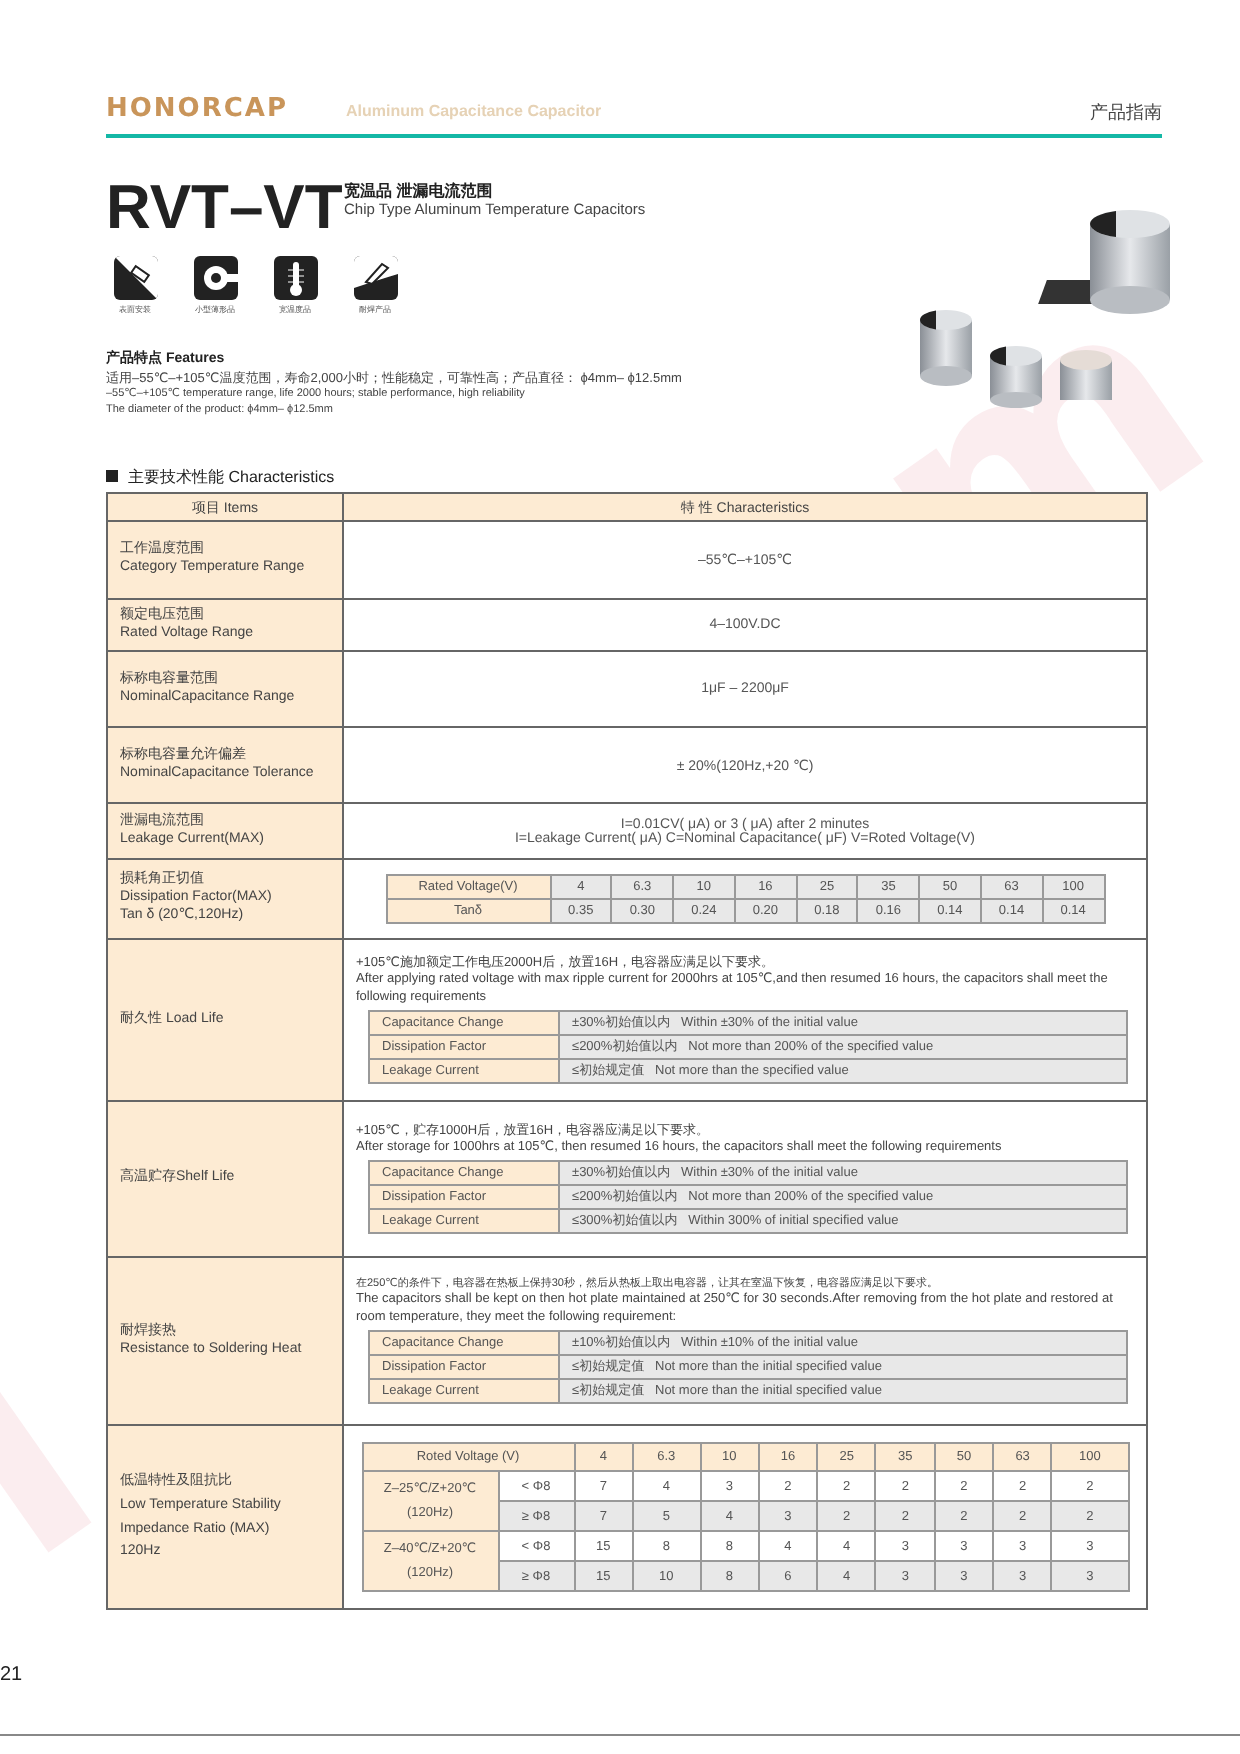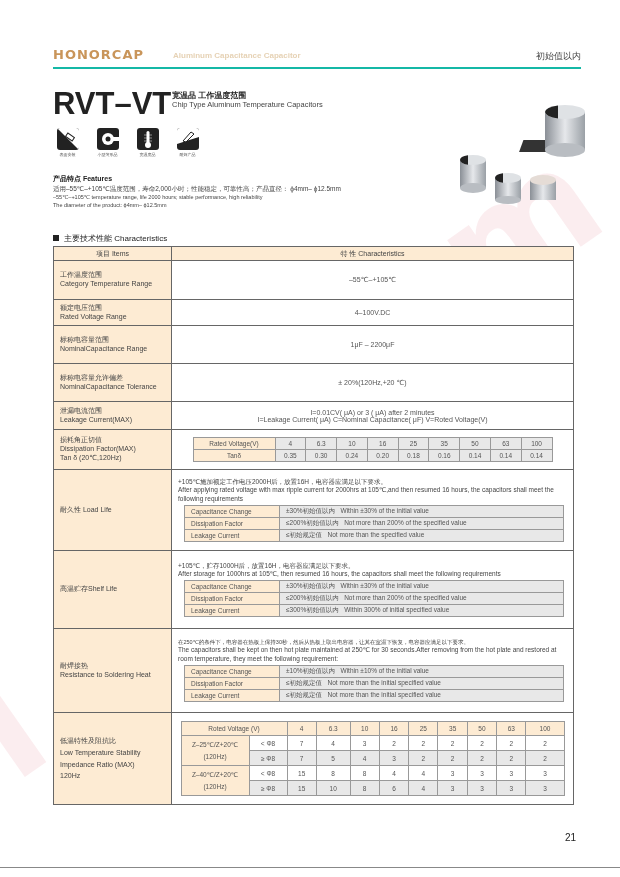"初始值以内" span.guide { text: 初始值以内 -> 产品指南 }
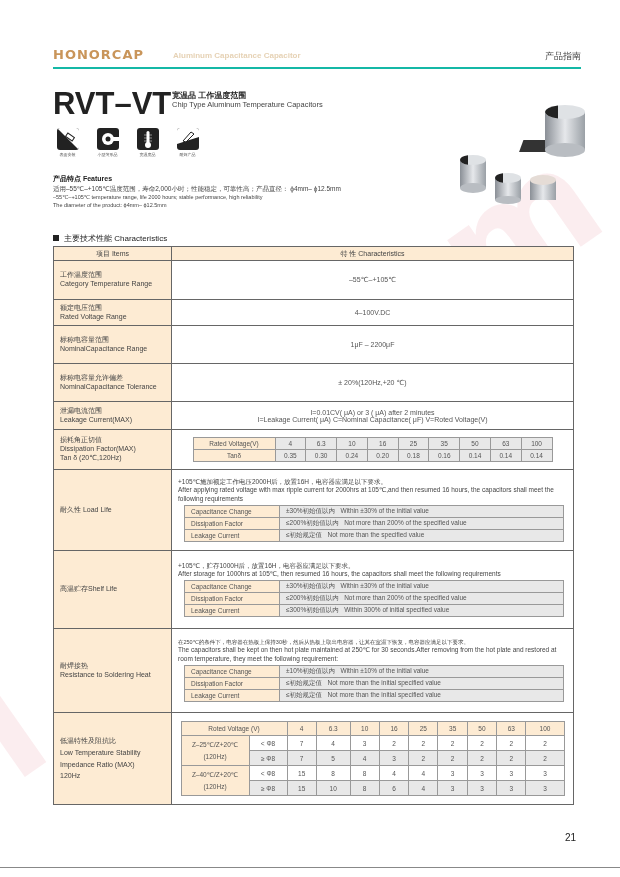"宽温品 工作温度范围" div.sub-cn { text: 工作温度 -> 泄漏电流 }
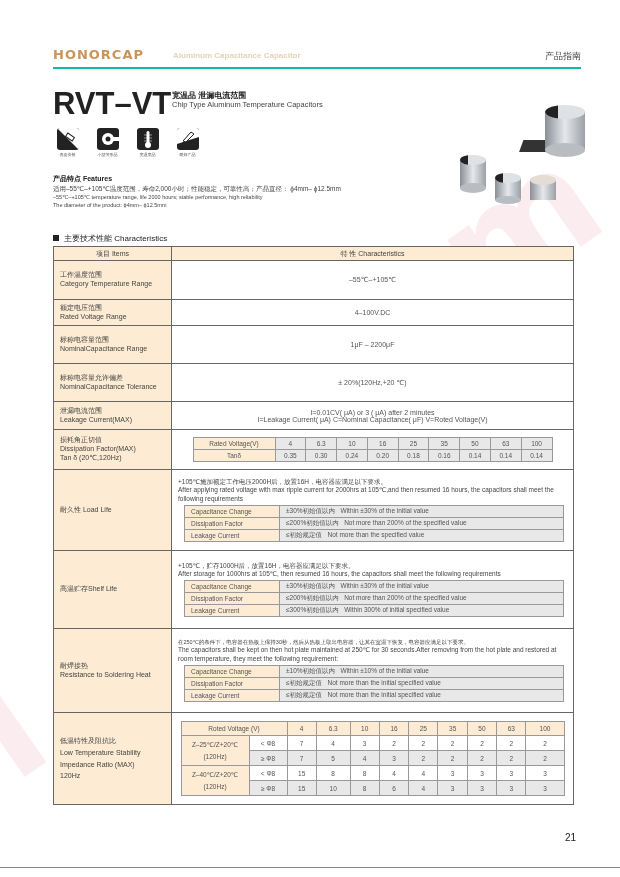"21" .pagenum { text-align: right -> left }
